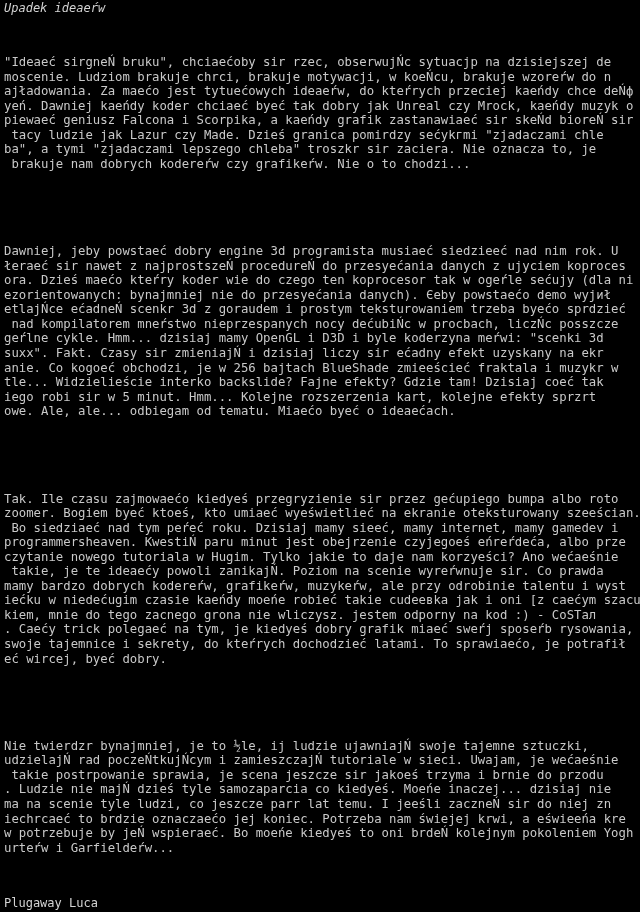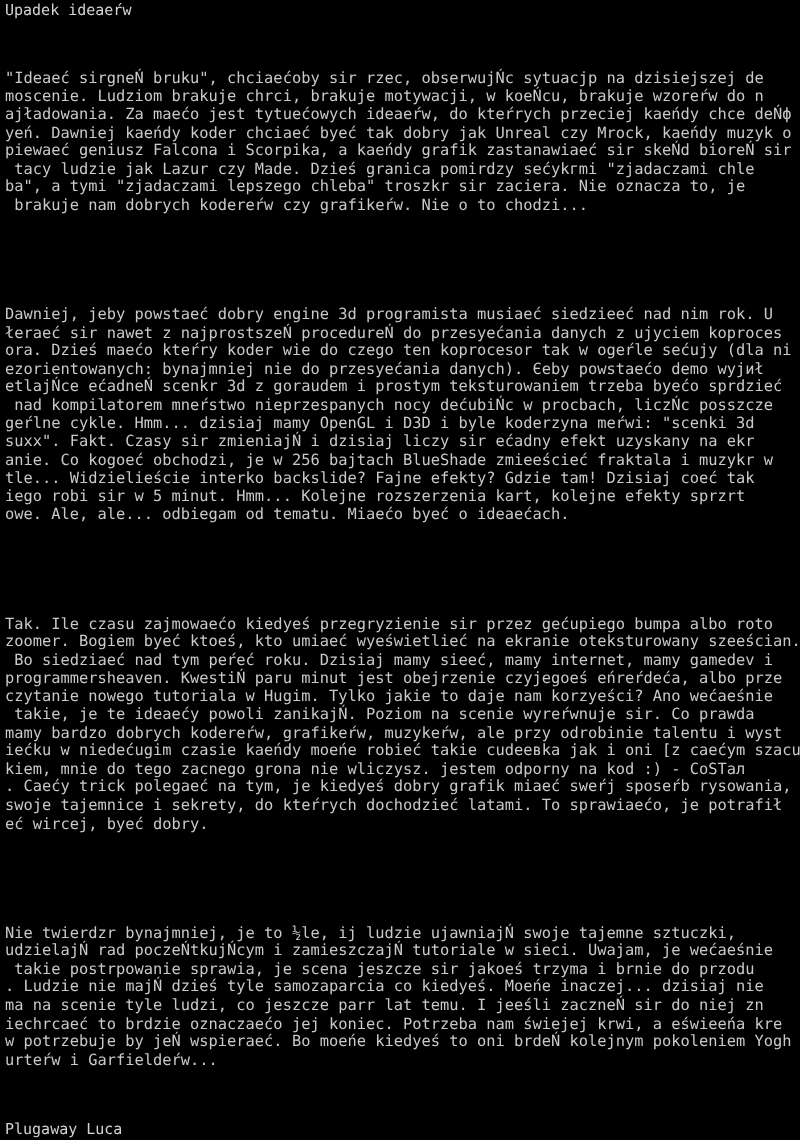"Upadek ideaеŕw" .title-bar { font-style: none -> italic }
